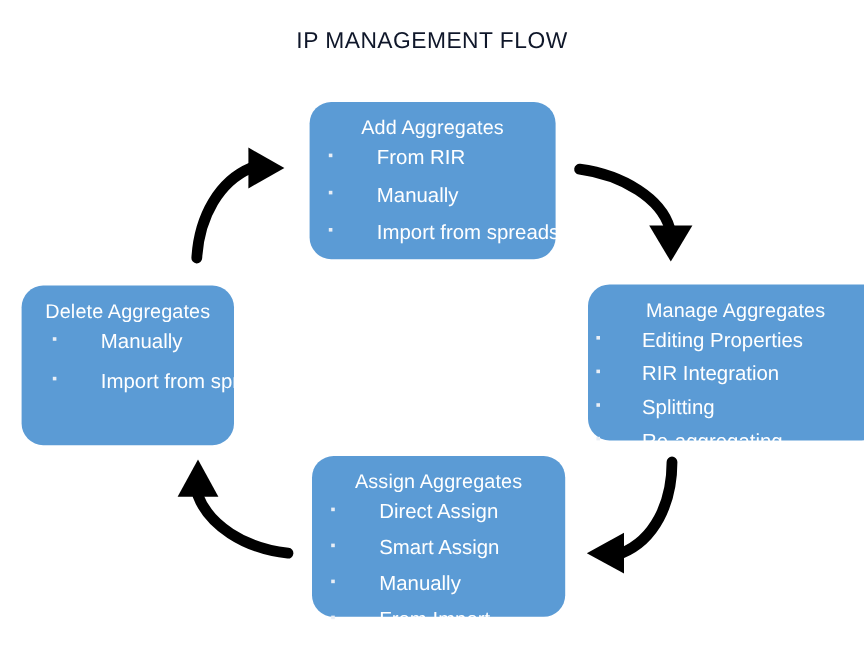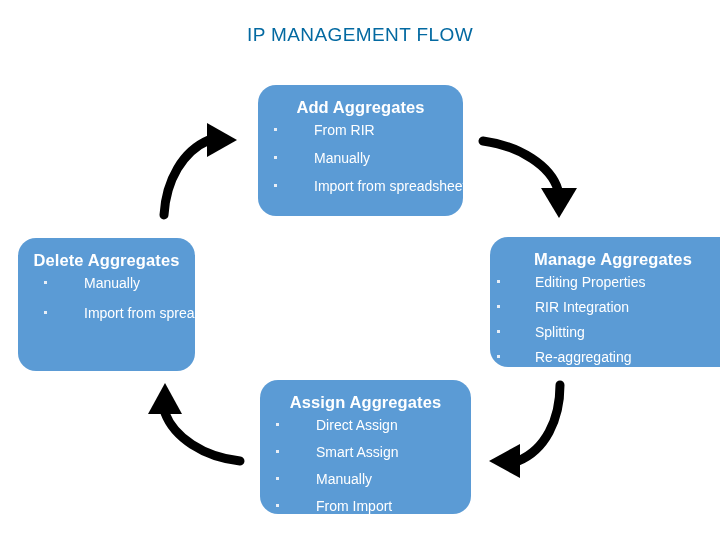"IP MANAGEMENT FLOW" #title { color: #0369a1 -> #0f172a }
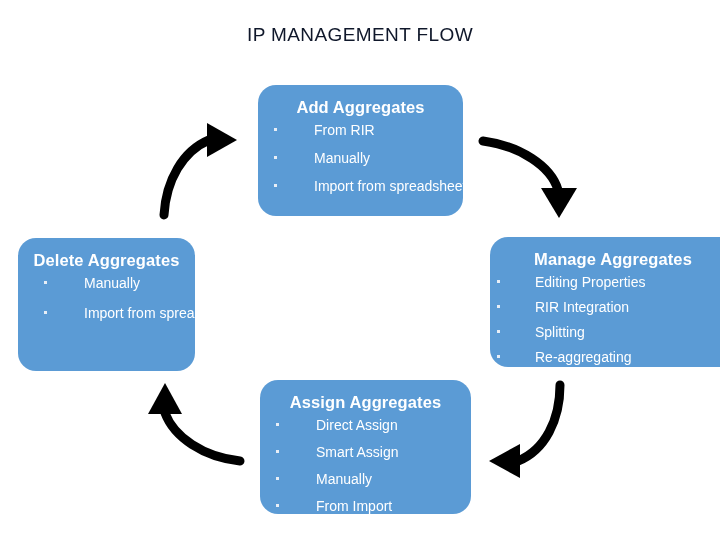"Add Aggregates" .node-title { font-weight: bold -> normal }
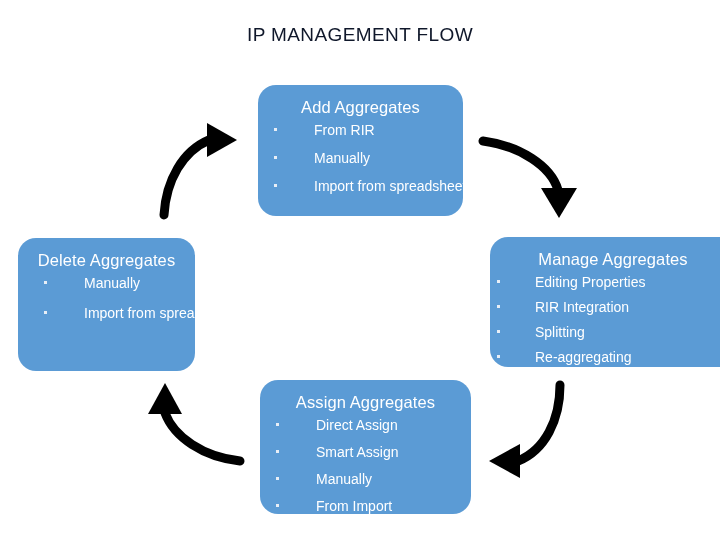"From RIR" .bullets li { font-size: 14px -> 17px }
